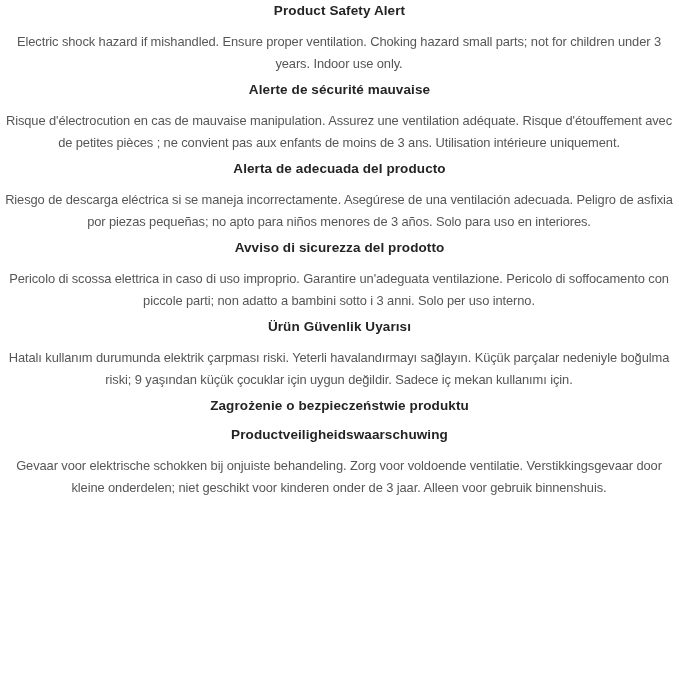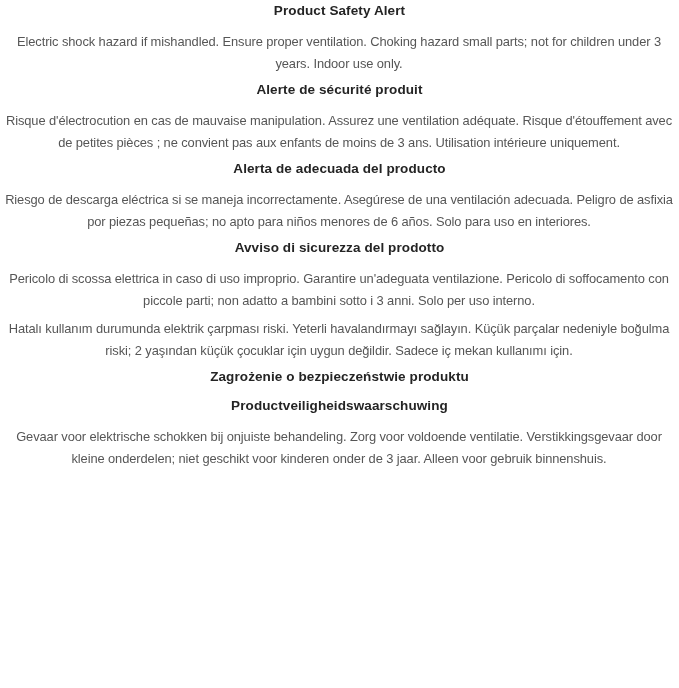"Alerte de sécurité produit" h2 { text: produit -> mauvaise }
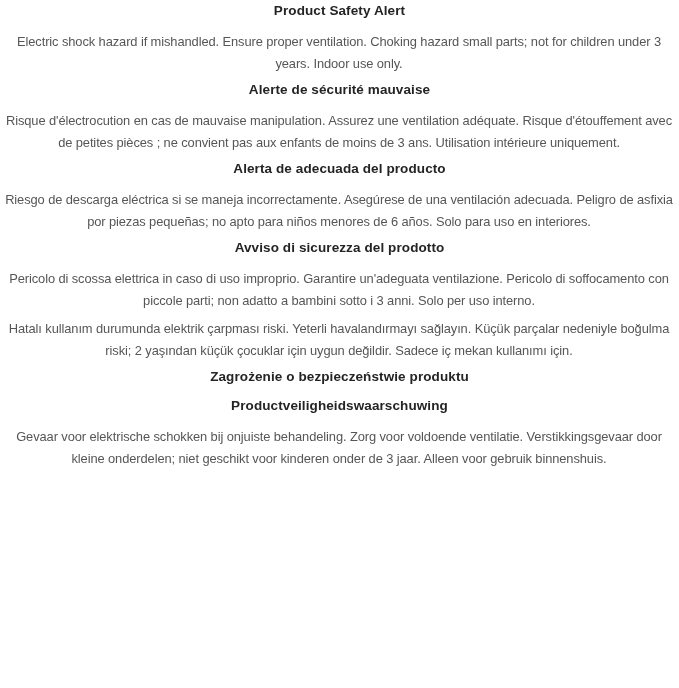"Riesgo de descarga eléctrica si" p { text: 6 -> 3 }
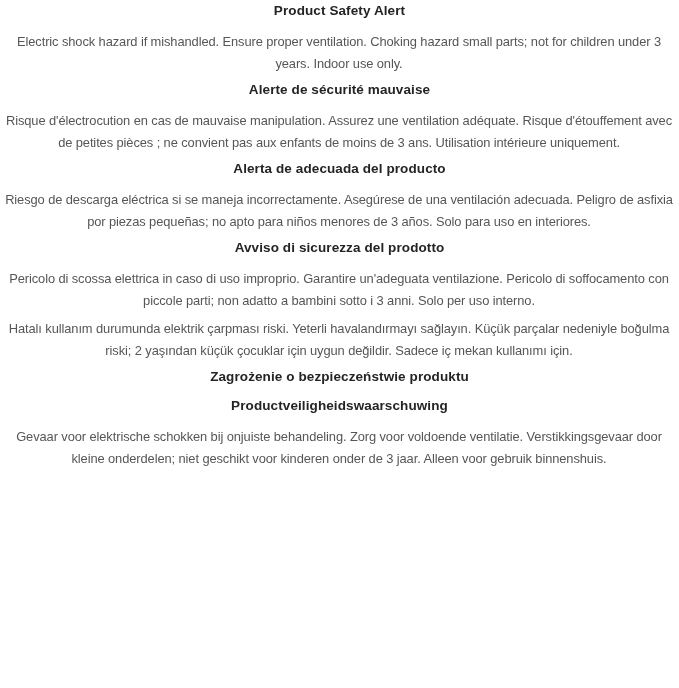"Ürün Güvenlik Uyarısı" h2 { html: none -> <h2>Ürün Güvenlik Uyarısı</h2> }
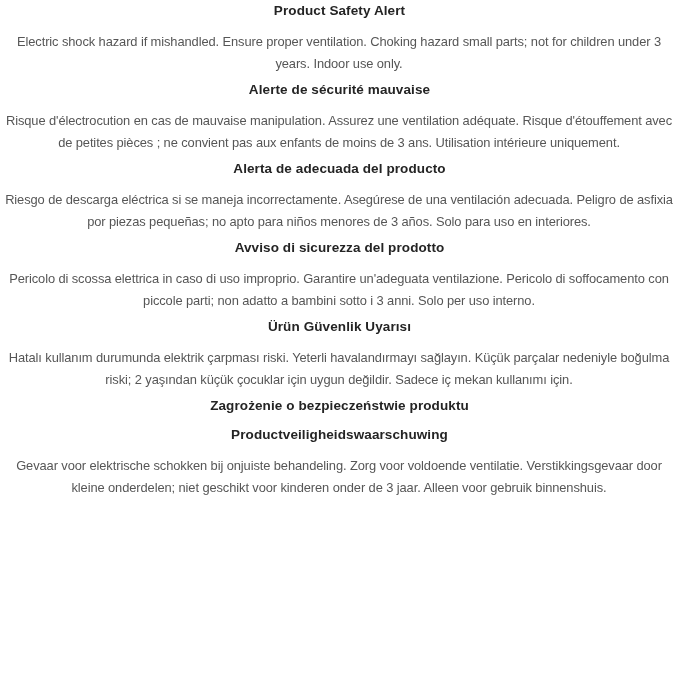"Hatalı kullanım durumunda elektrik" p { text: 2 -> 9 }
